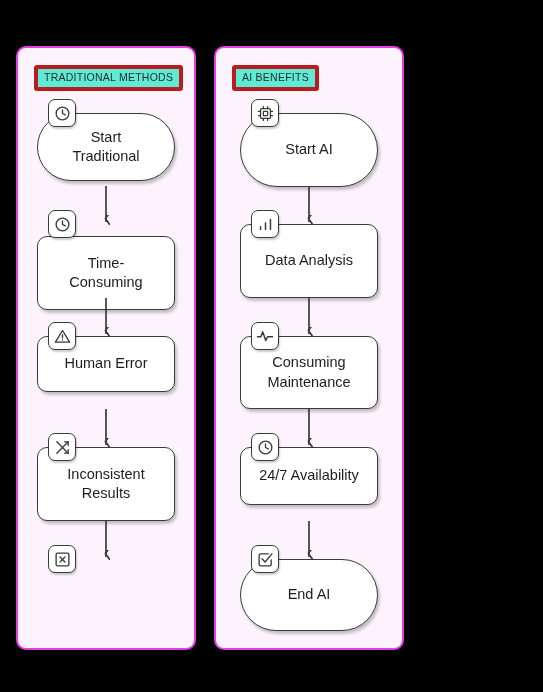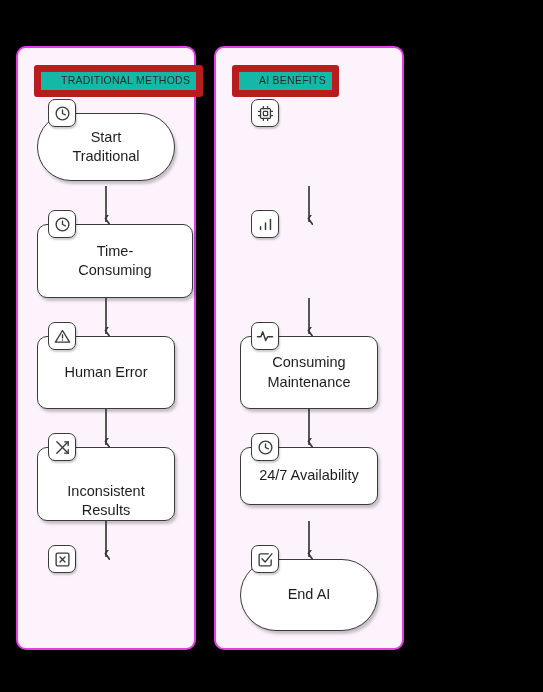"TRADITIONAL METHODS" .panel-label { background: #14b8a6 -> #5eead4; border: 7px solid #b91c1c -> 4px solid #b91c1c; padding: 3px 6px 4px 20px -> 3px 6px 4px 6px }
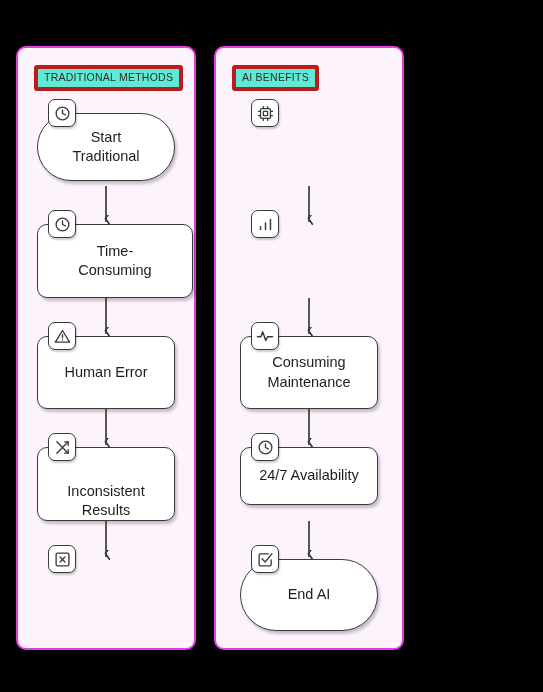"Start AI" div.node { html: none -> <div> <span>Start AI</span> </div> }
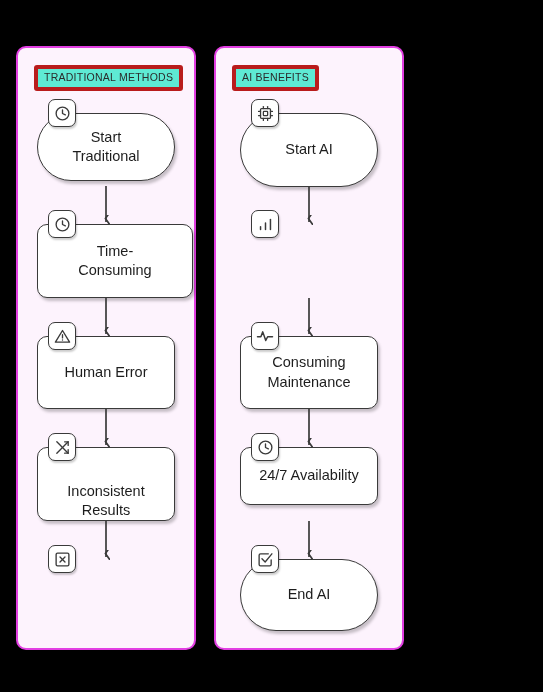"Time-" div.node { top: 224px -> 236px; width: 156px -> 138px }
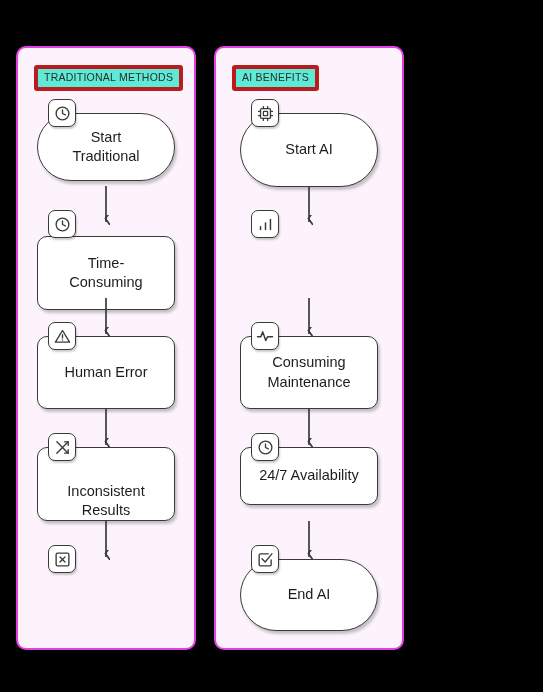"Data Analysis" div.node { html: none -> <div> <span>Data Analysis</span> </div> }
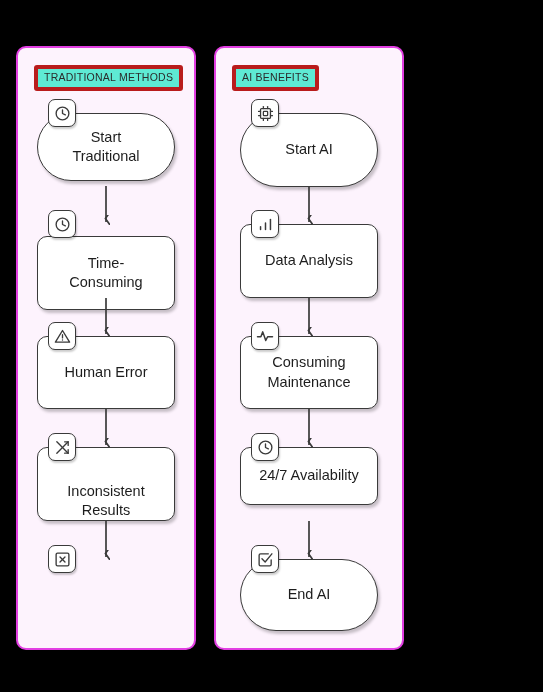"Human Error" div.node { height: 73px -> 56px }
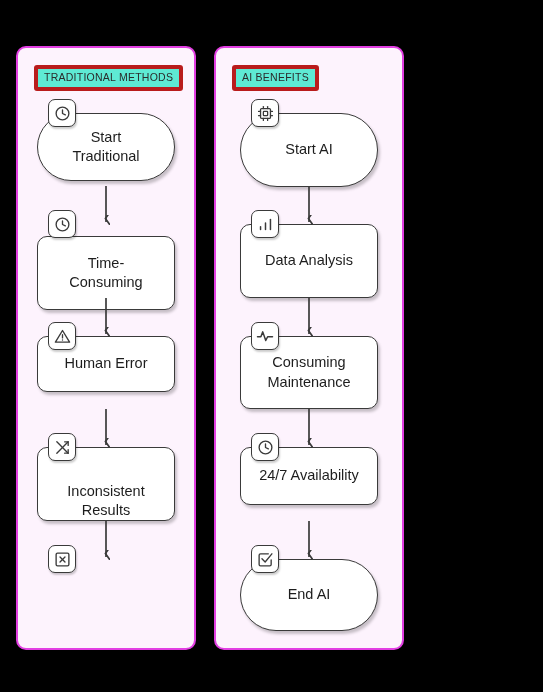"Inconsistent" div.node { align-items: flex-end -> none }
